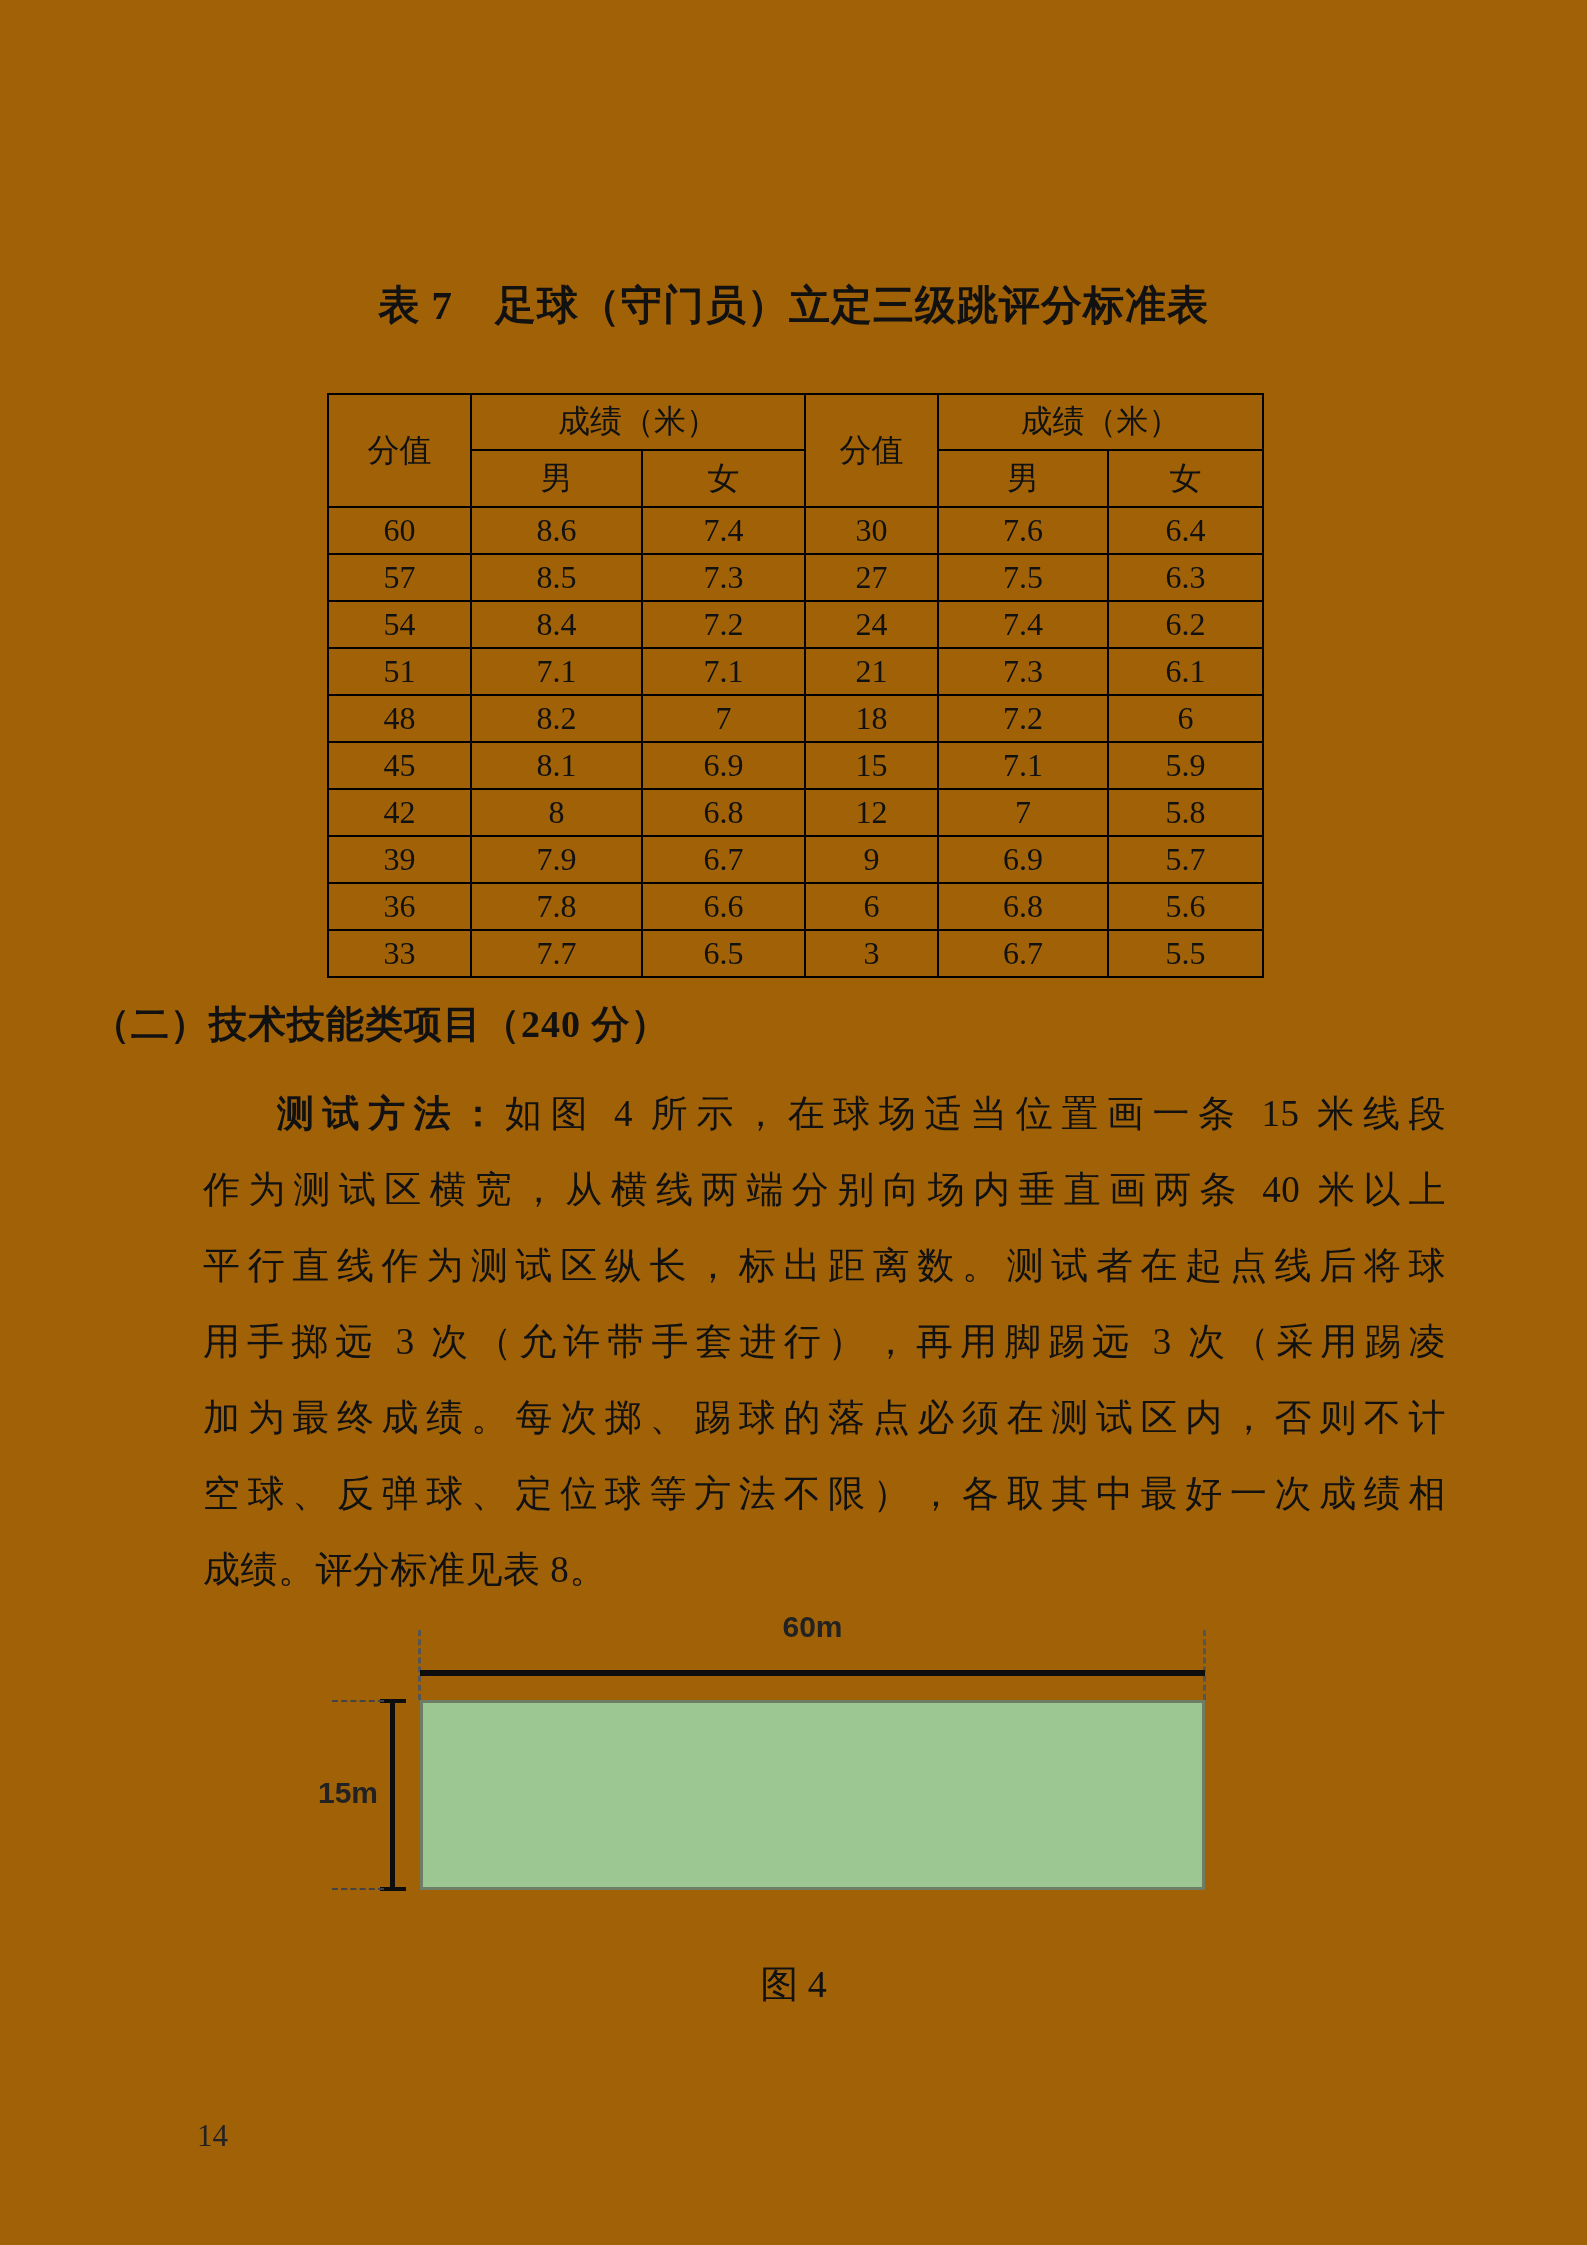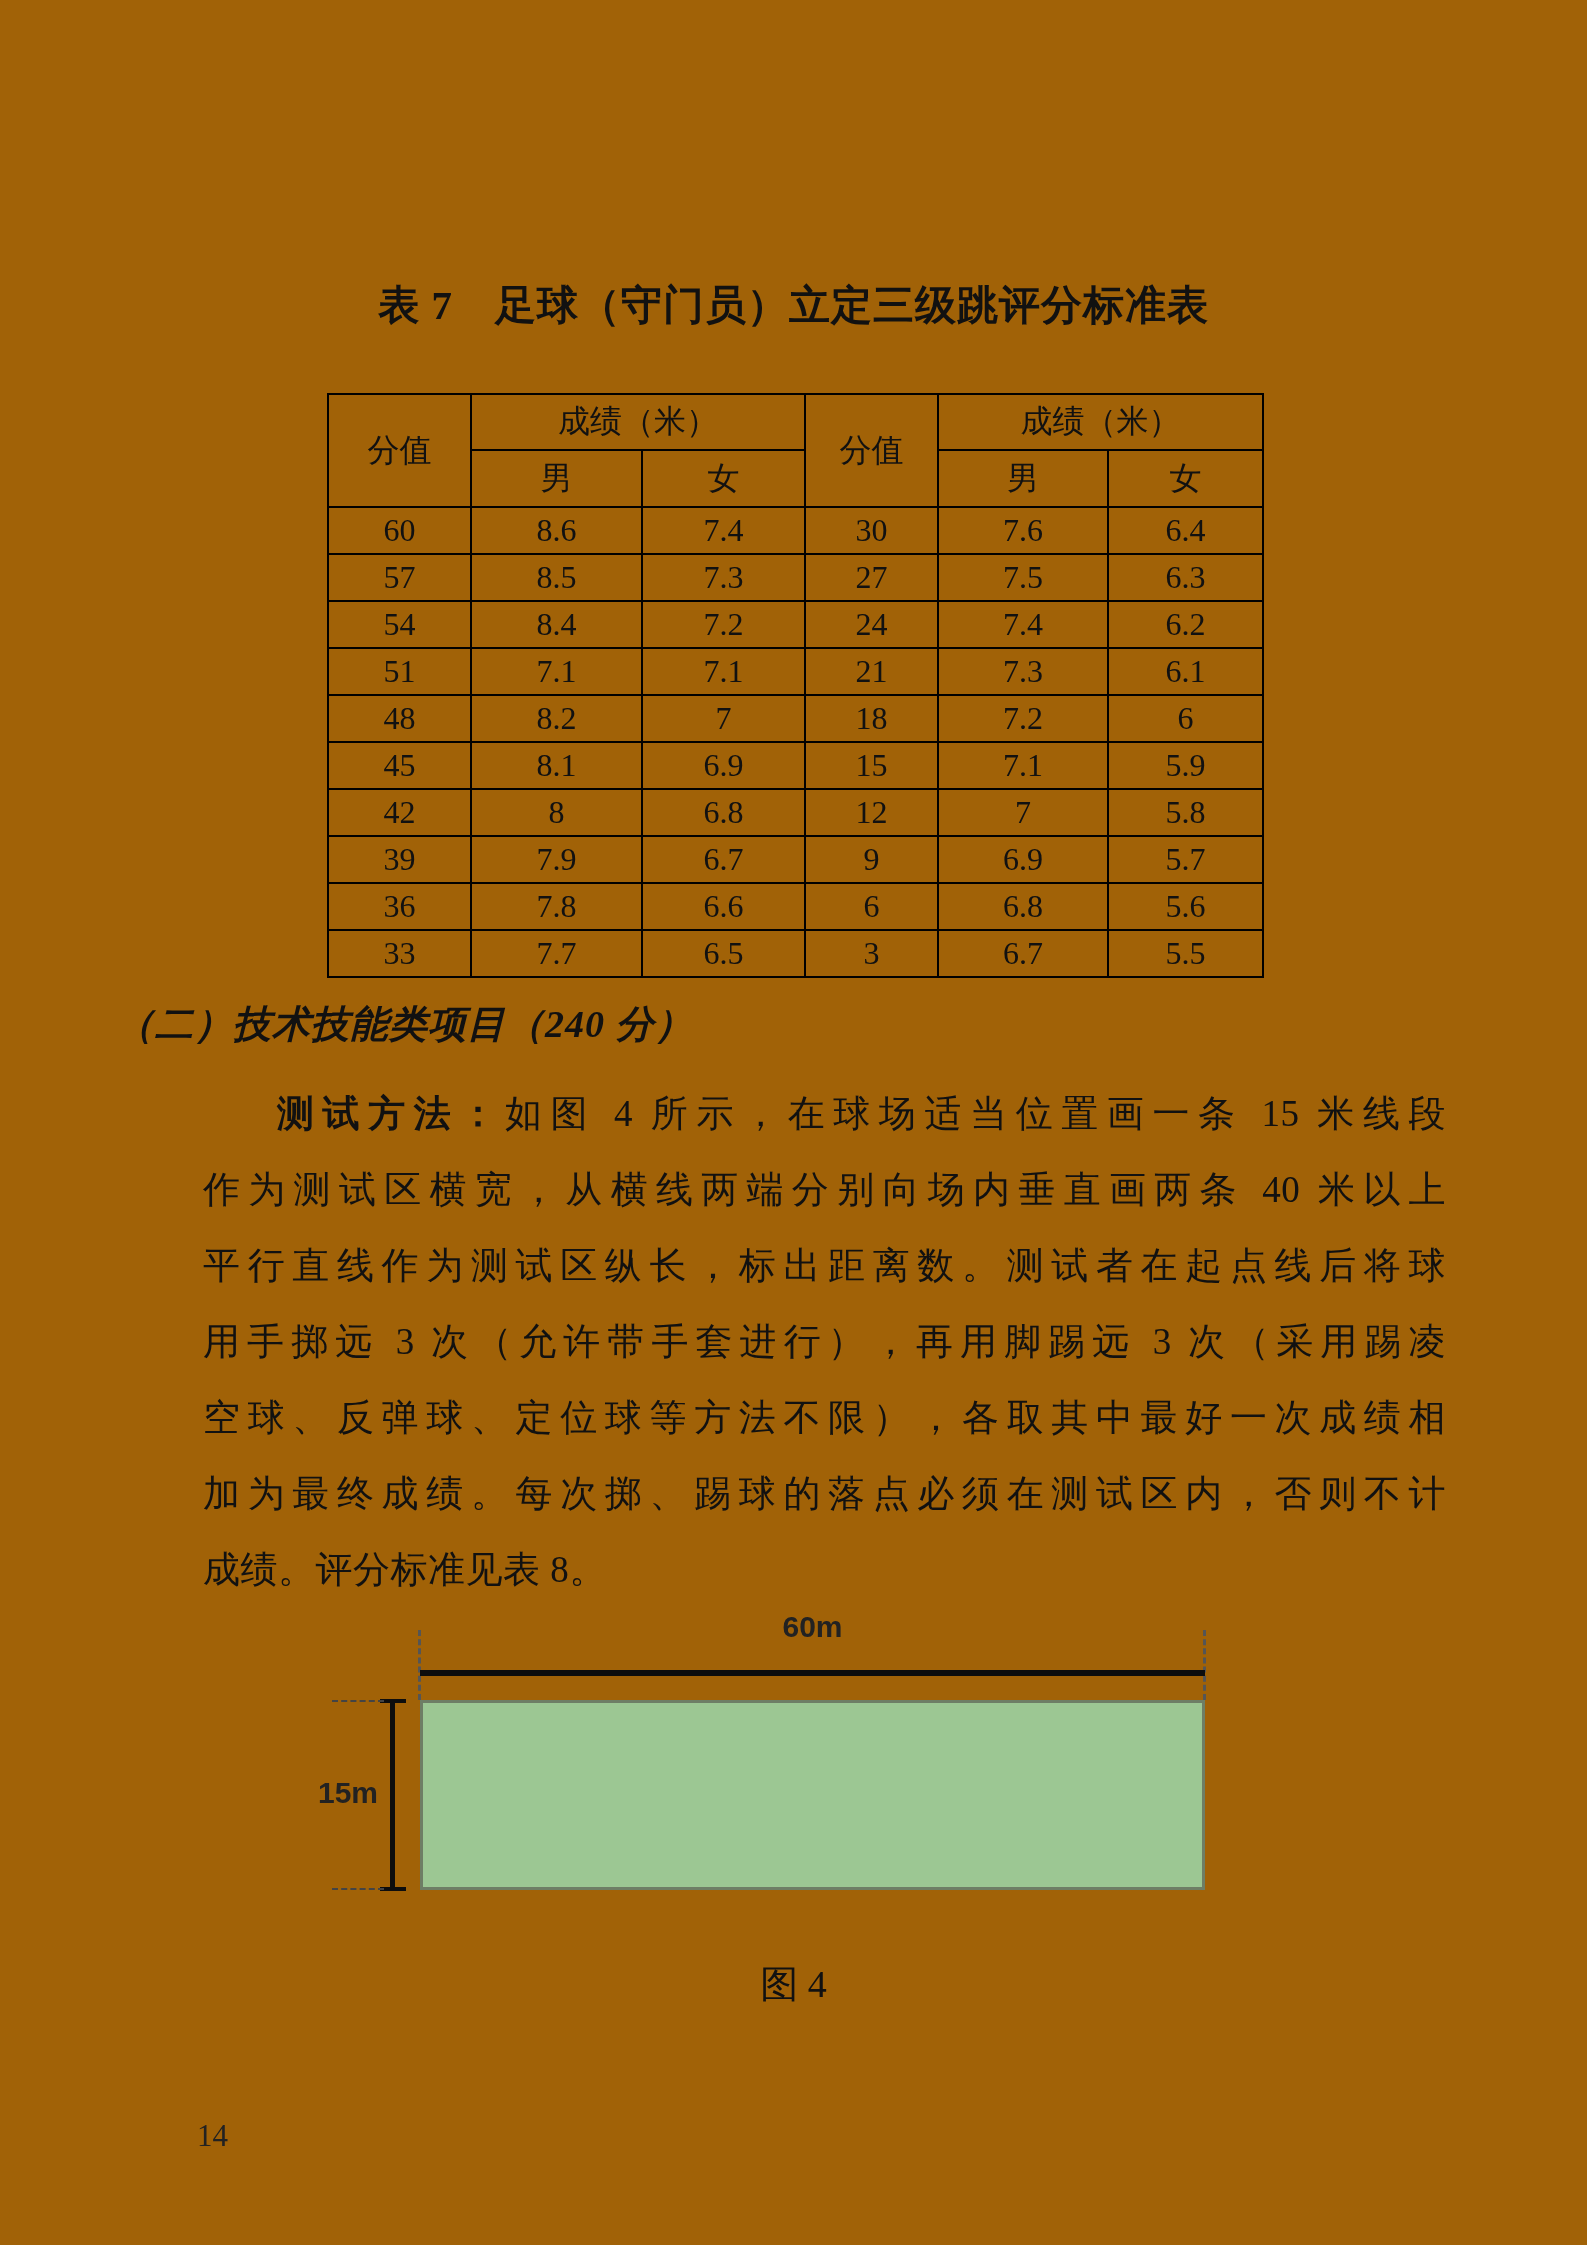"（二）技术技能类项目（240 分）" .heading2 { font-style: italic -> none; padding-left: 116px -> 92px }
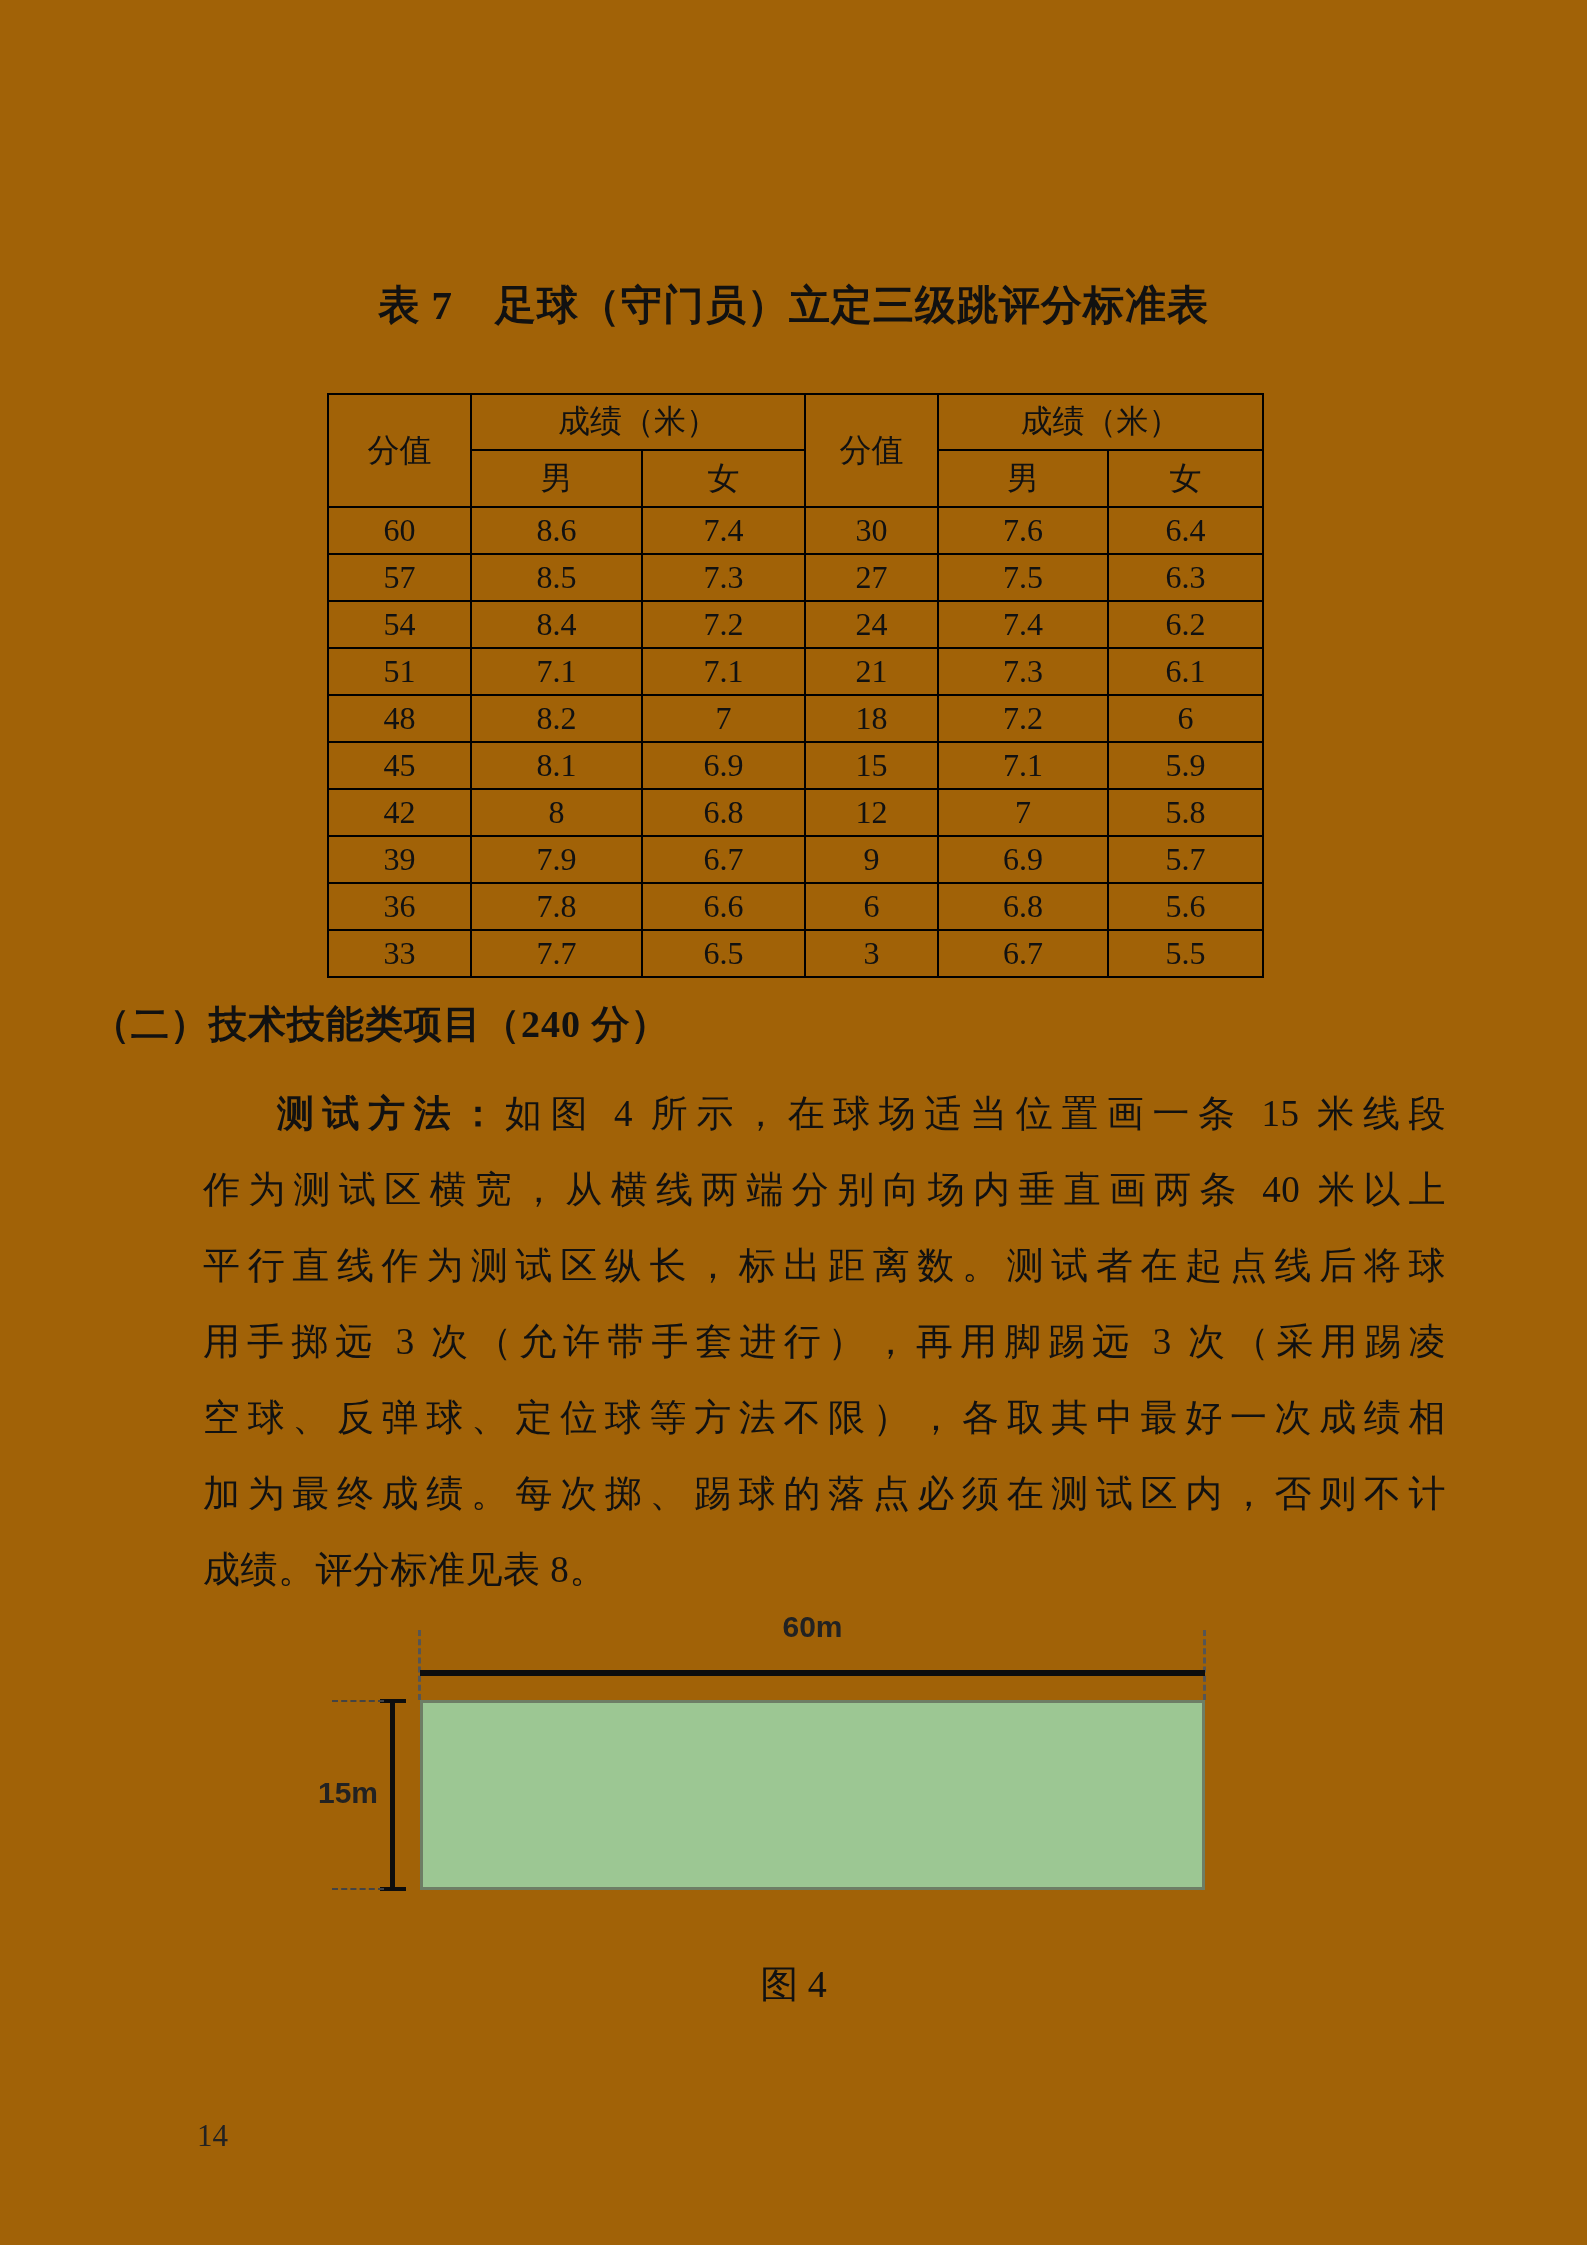"空球、反弹球、定位球等方法不限），各取其中最好一次成绩相" div.pline { order: before "加为最终成绩。每次掷、踢球的落点必须在测试区内，否则不计" -> after "加为最终成绩。每次掷、踢球的落点必须在测试区内，否则不计" }
